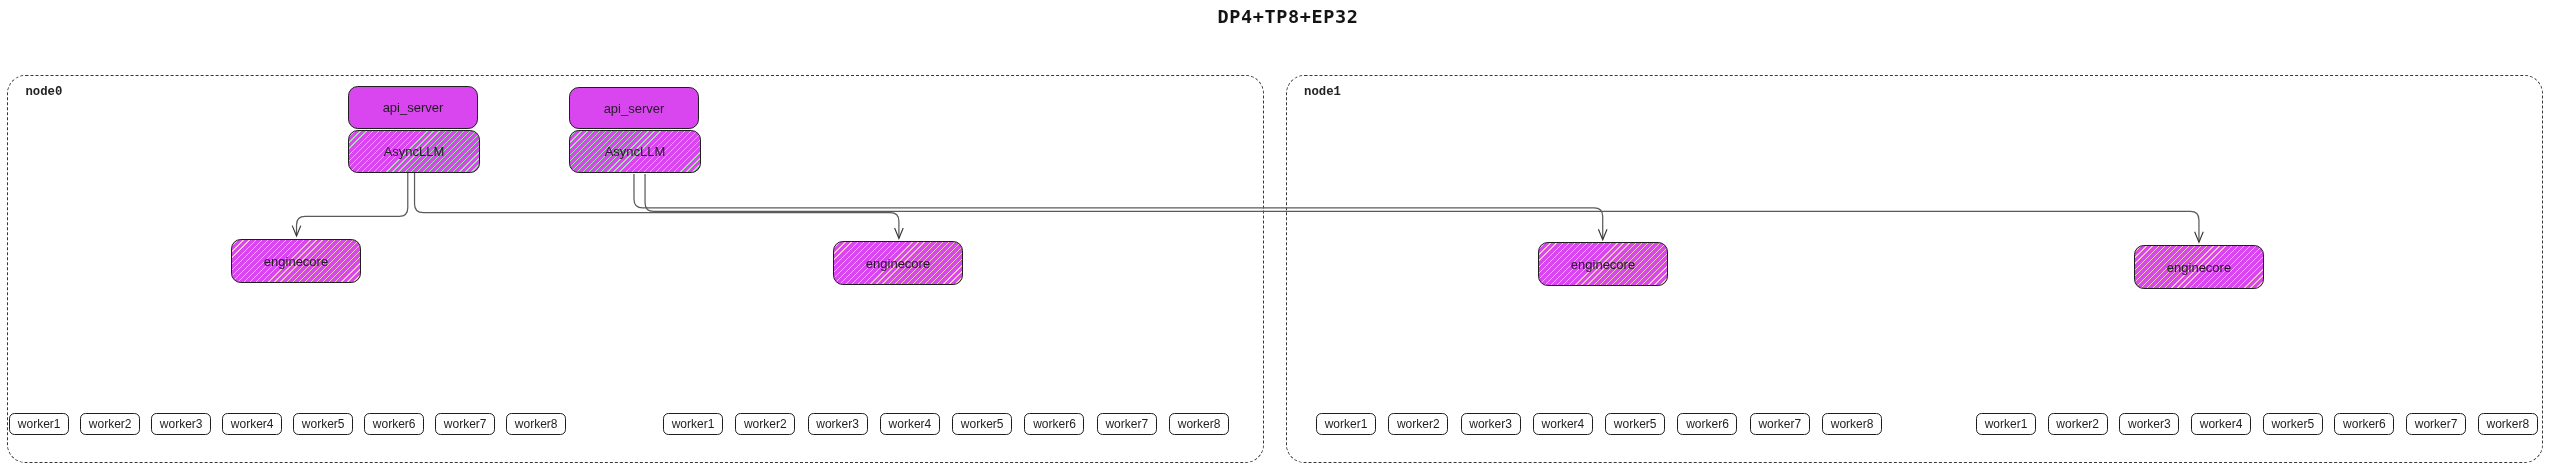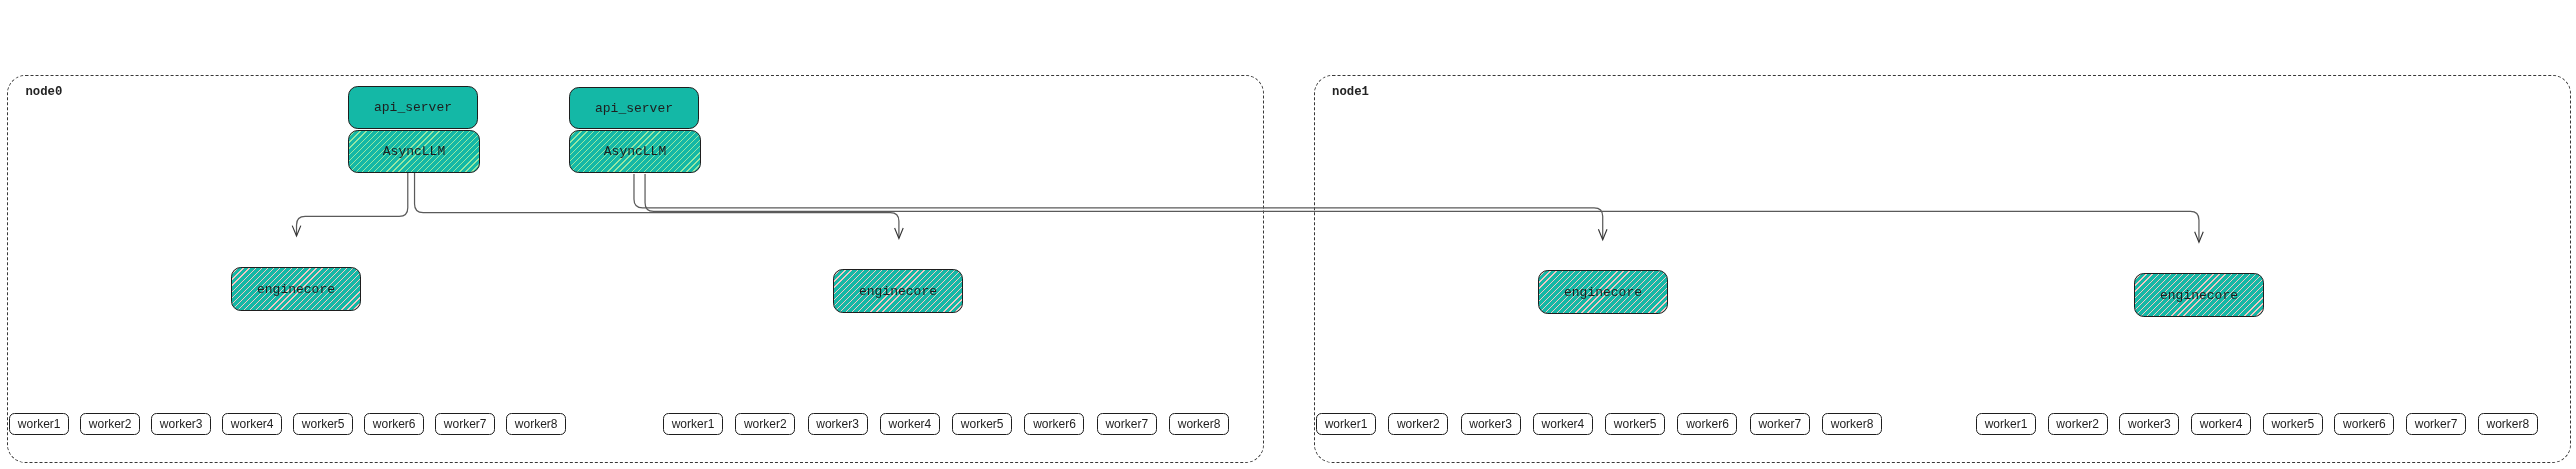"DP4+TP8+EP32" div.title { html: none -> <div>DP4+TP8+EP32</div> }
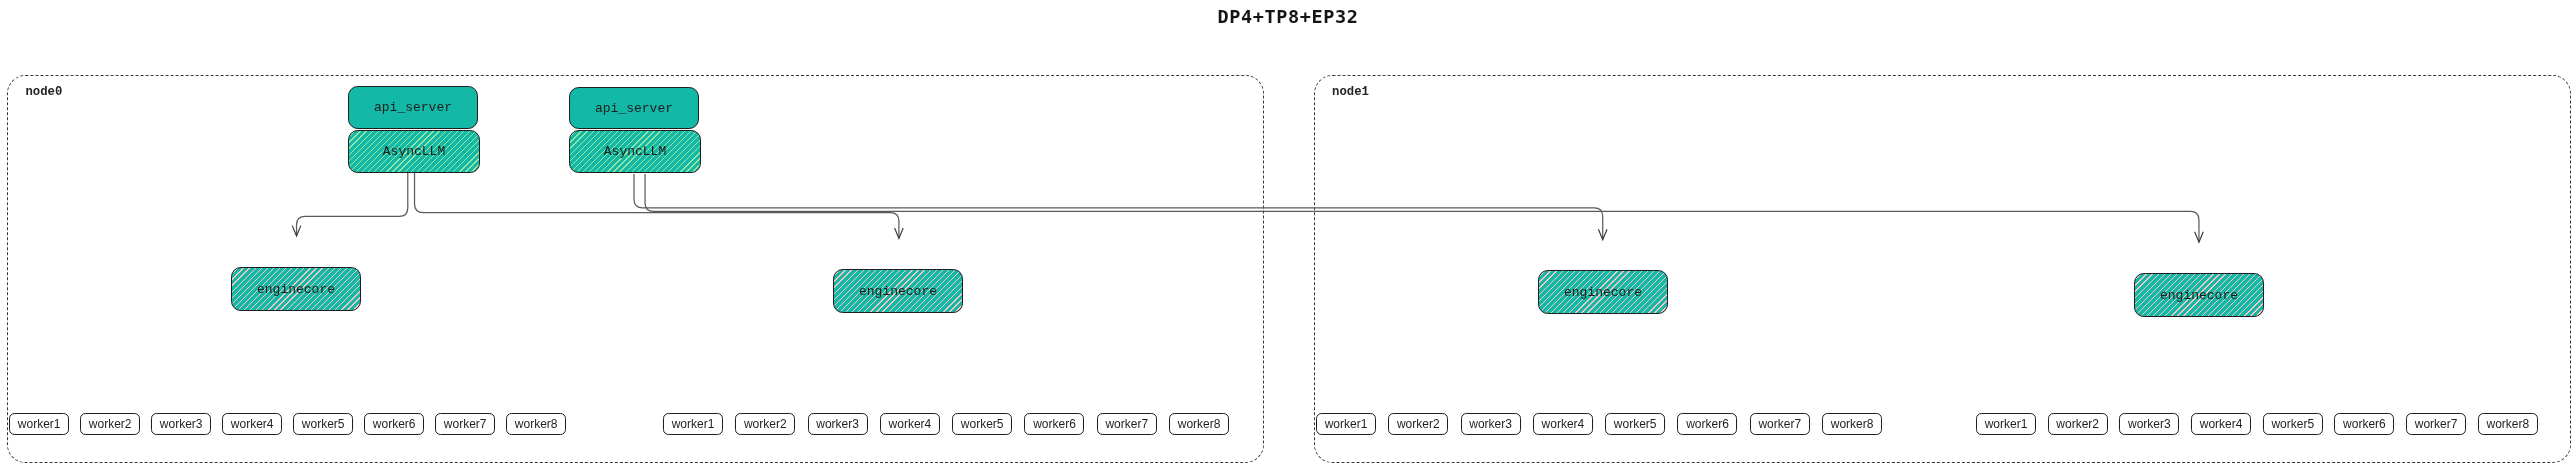"node1" div.node-box { left: 1314px -> 1286px }
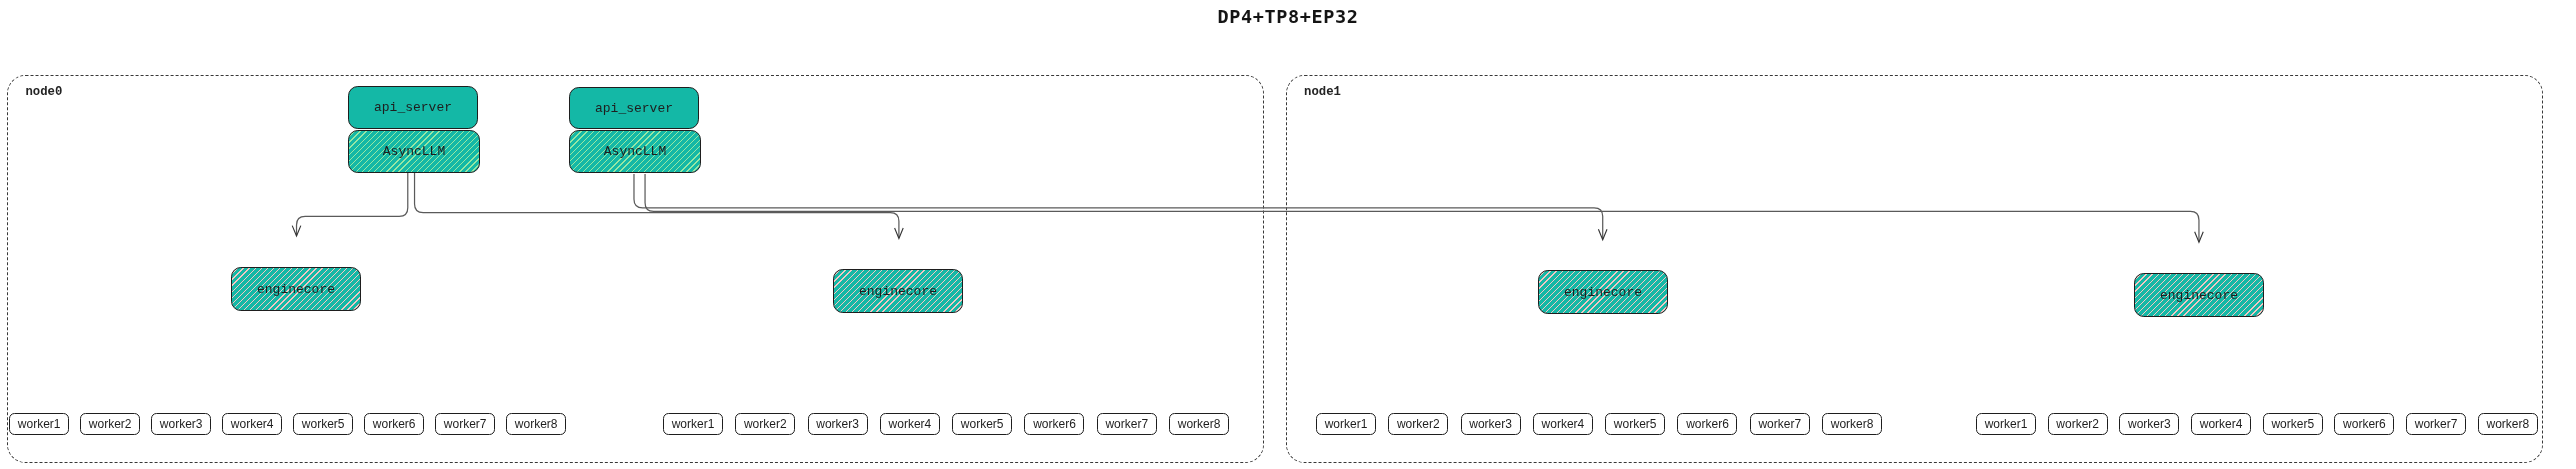"api_server" .shape { background: #14b8a6 -> #d946ef; font-family: Liberation Mono, monospace -> none }
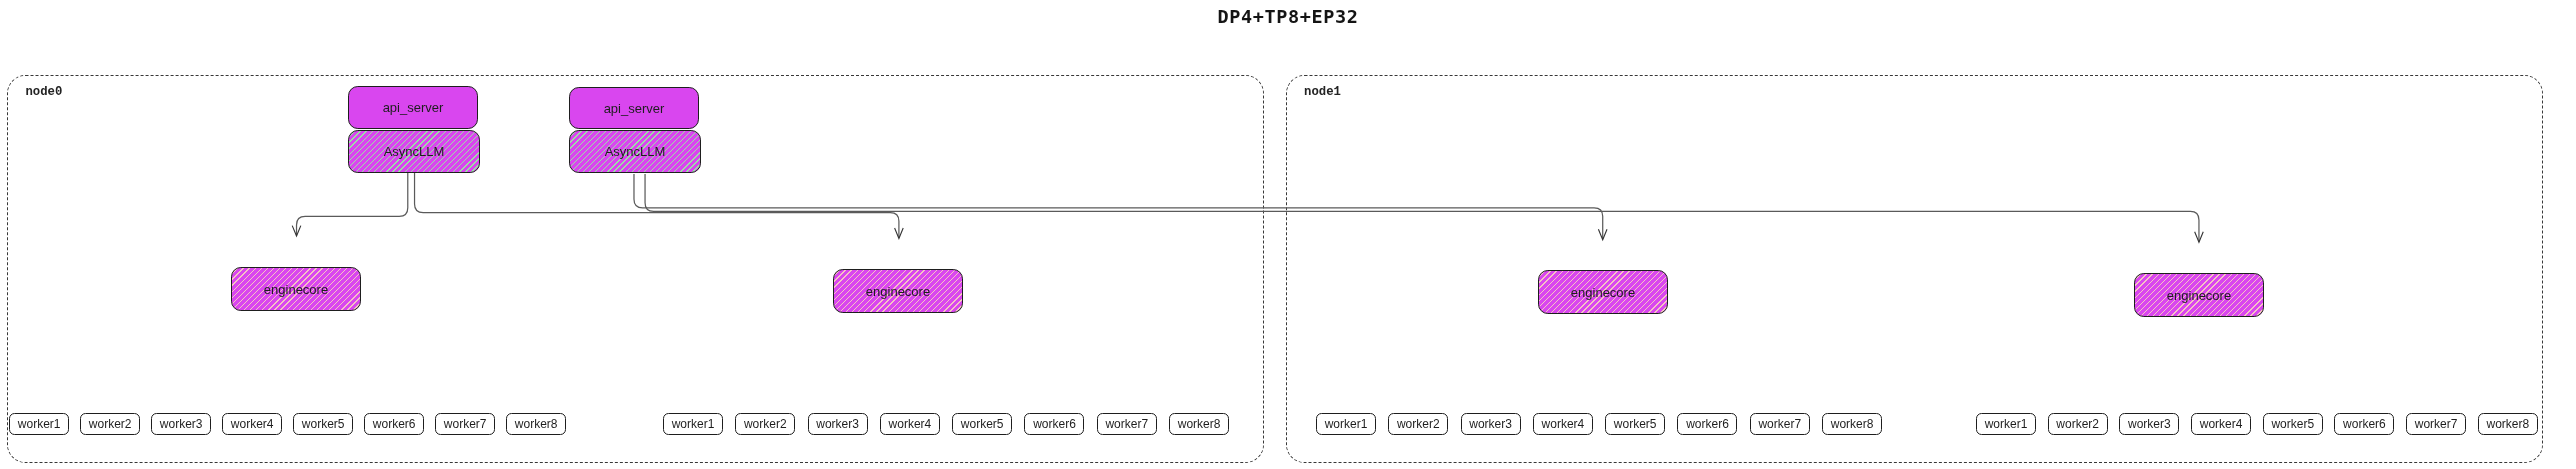"enginecore" .hatch-red { margin-top: 28px -> none }
